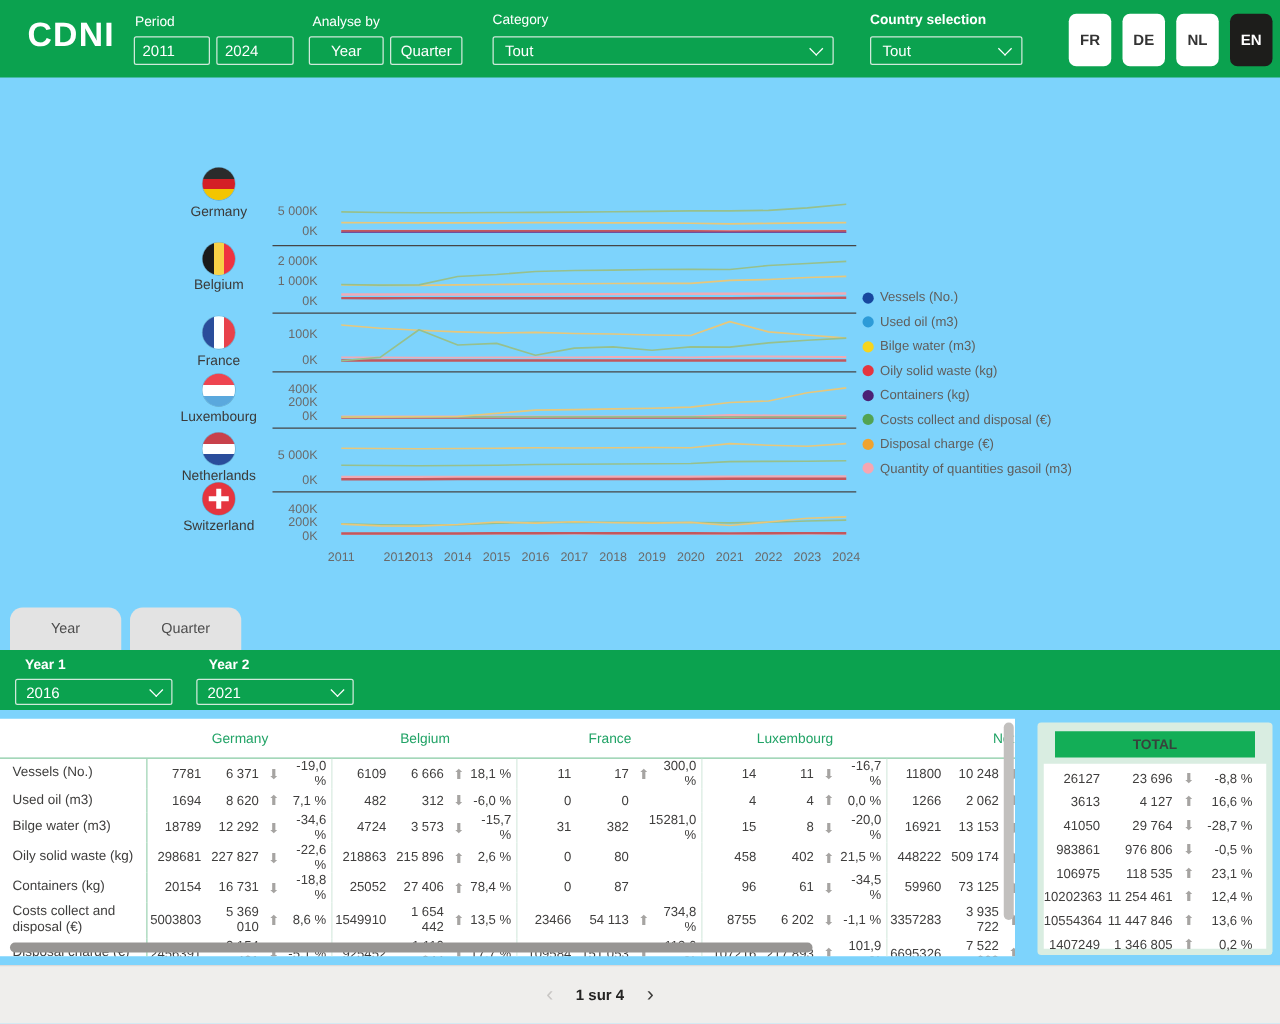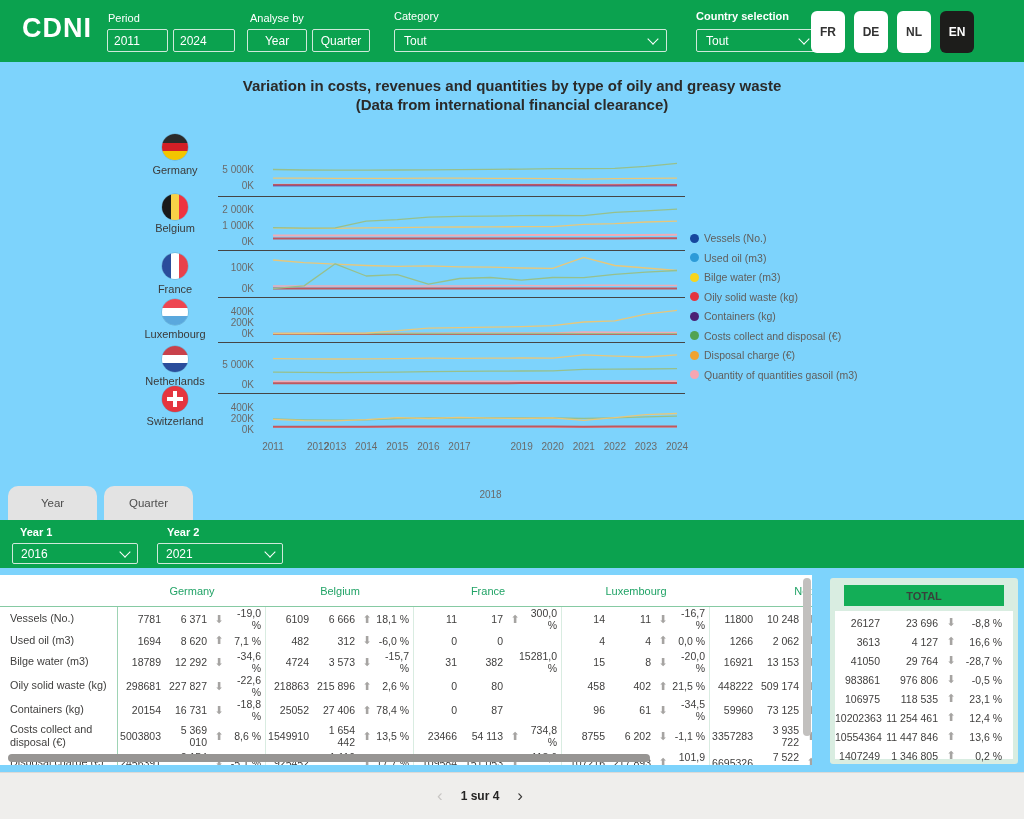"FR" .langs { left: 811px -> 855px }
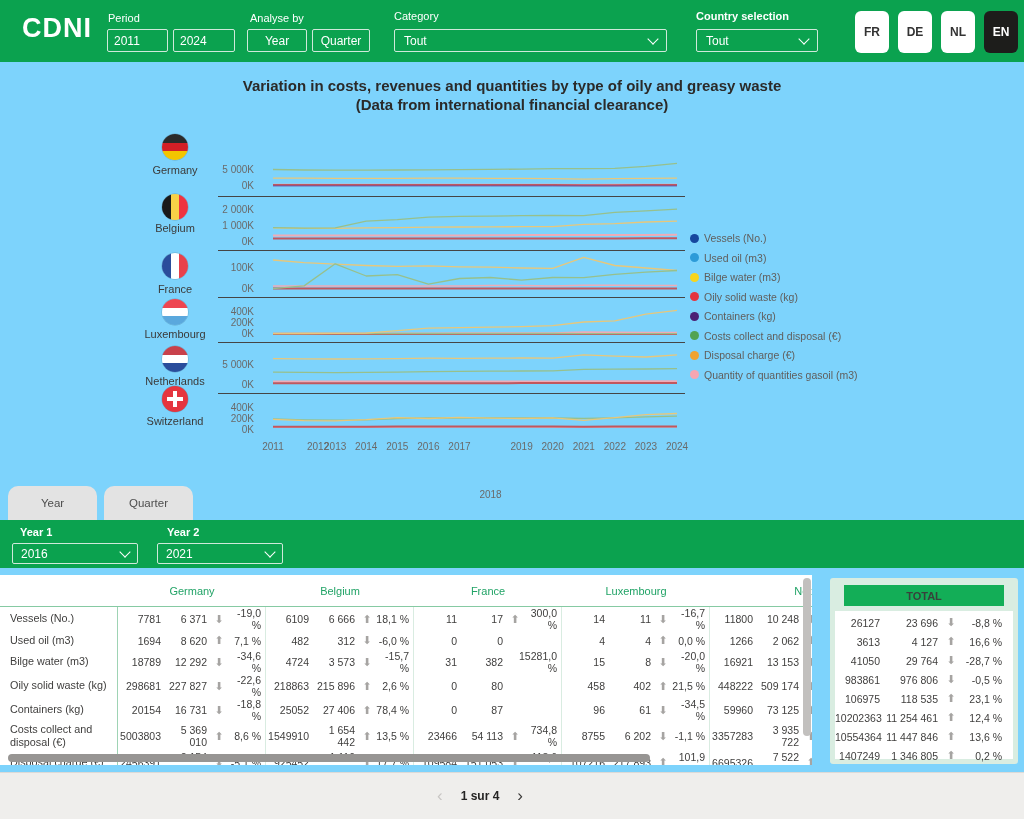"Variation in costs, revenues and" div.title { html: <div> <div>Variation in costs, revenues and quantities by type of oily and greasy waste</div> <div>(Data from international financial clearance)</div> </div> -> none }
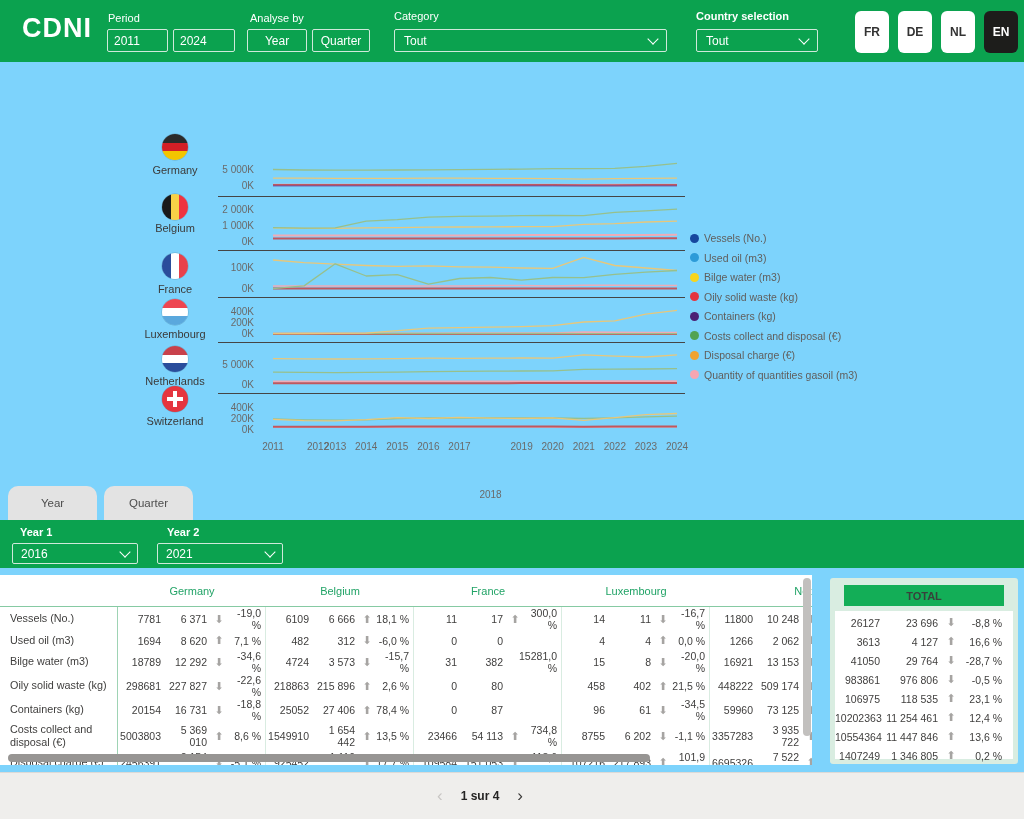"2018" div.xlab { margin-top: 48px -> none }
